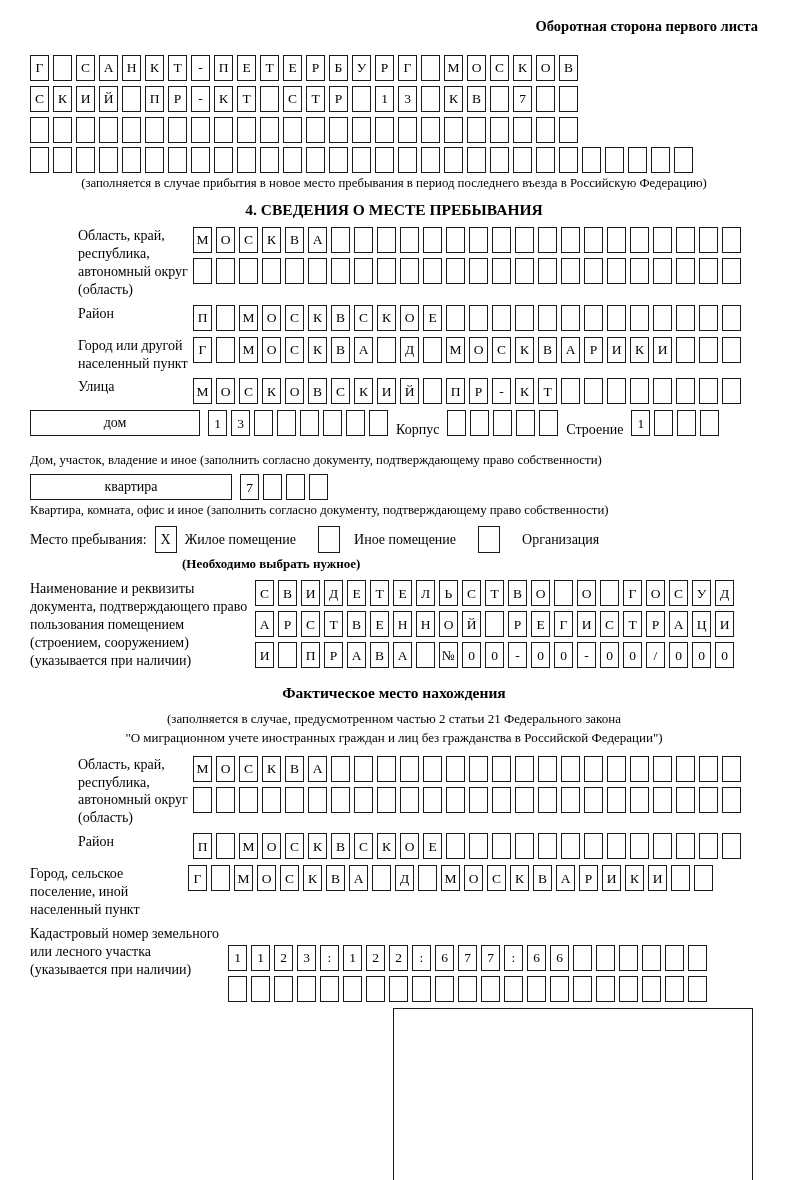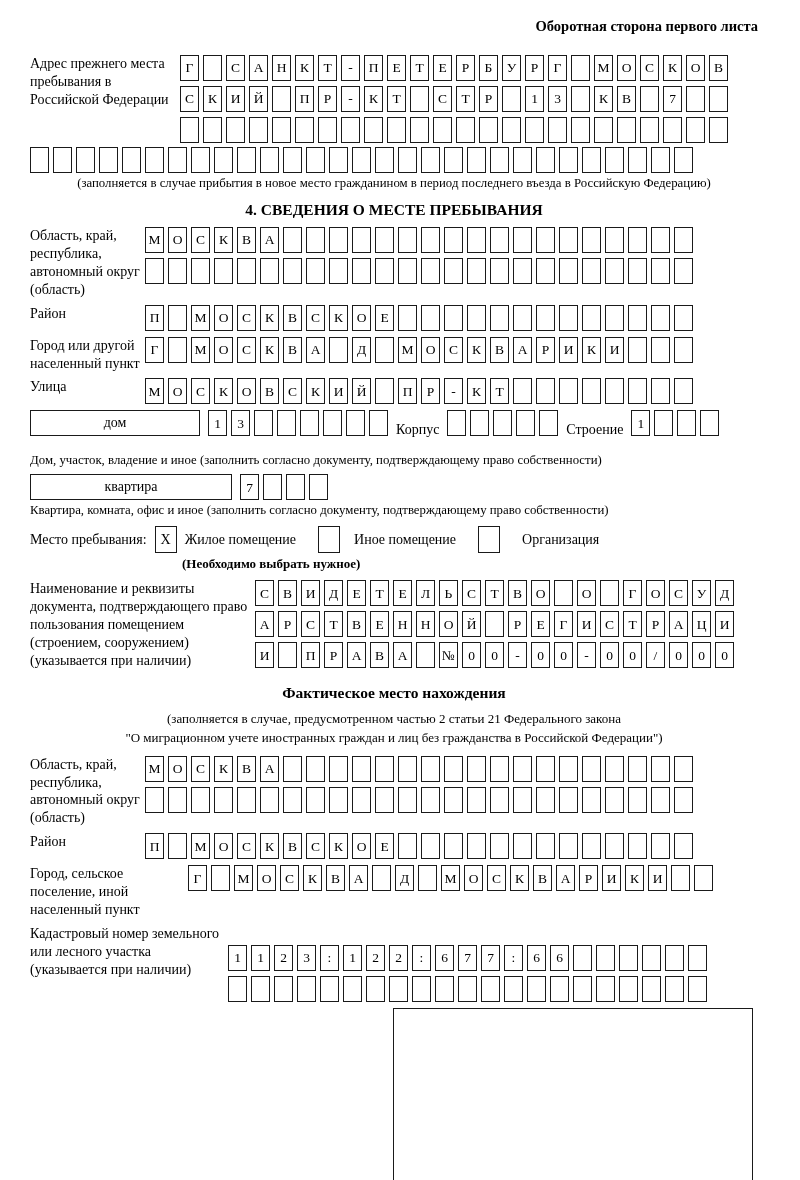"Адрес прежнего места пребывания в" div.lbl { html: <div>Адрес прежнего места пребывания в Российской Федерации</div> -> none }
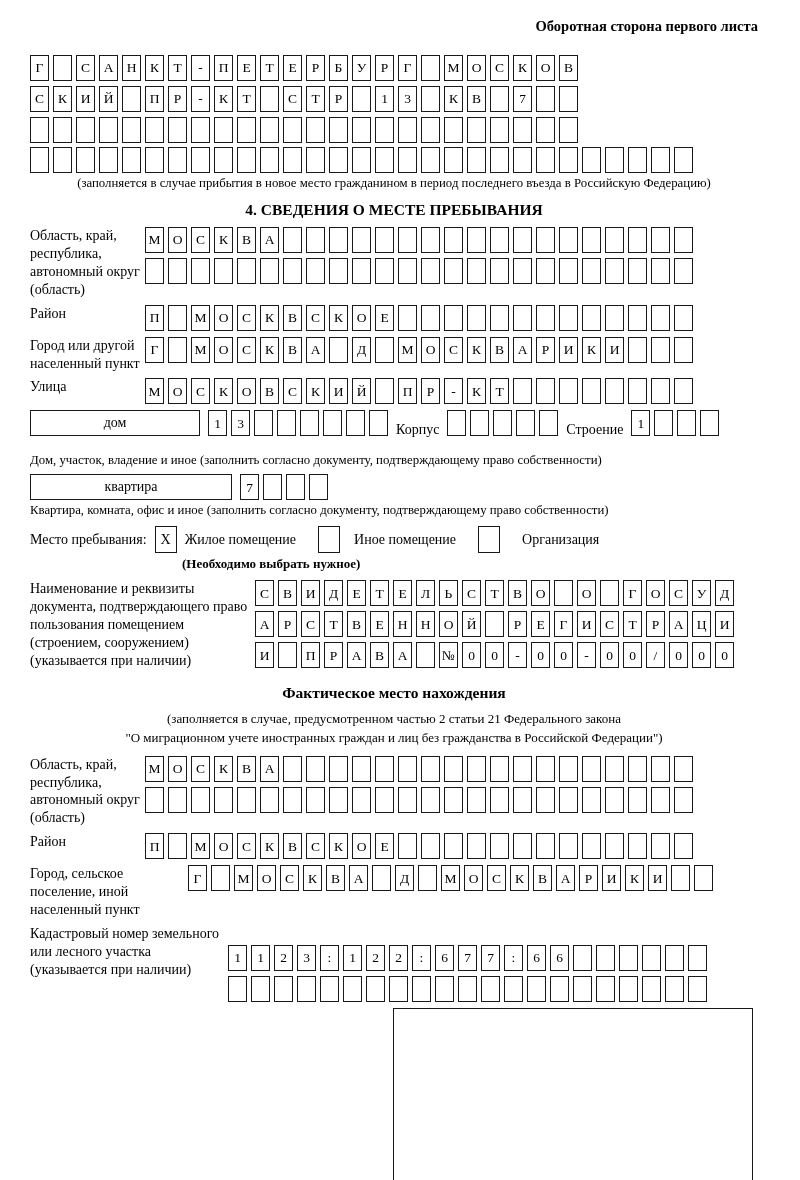"(заполняется в случае прибытия в" div.caption { text: гражданином -> пребывания }
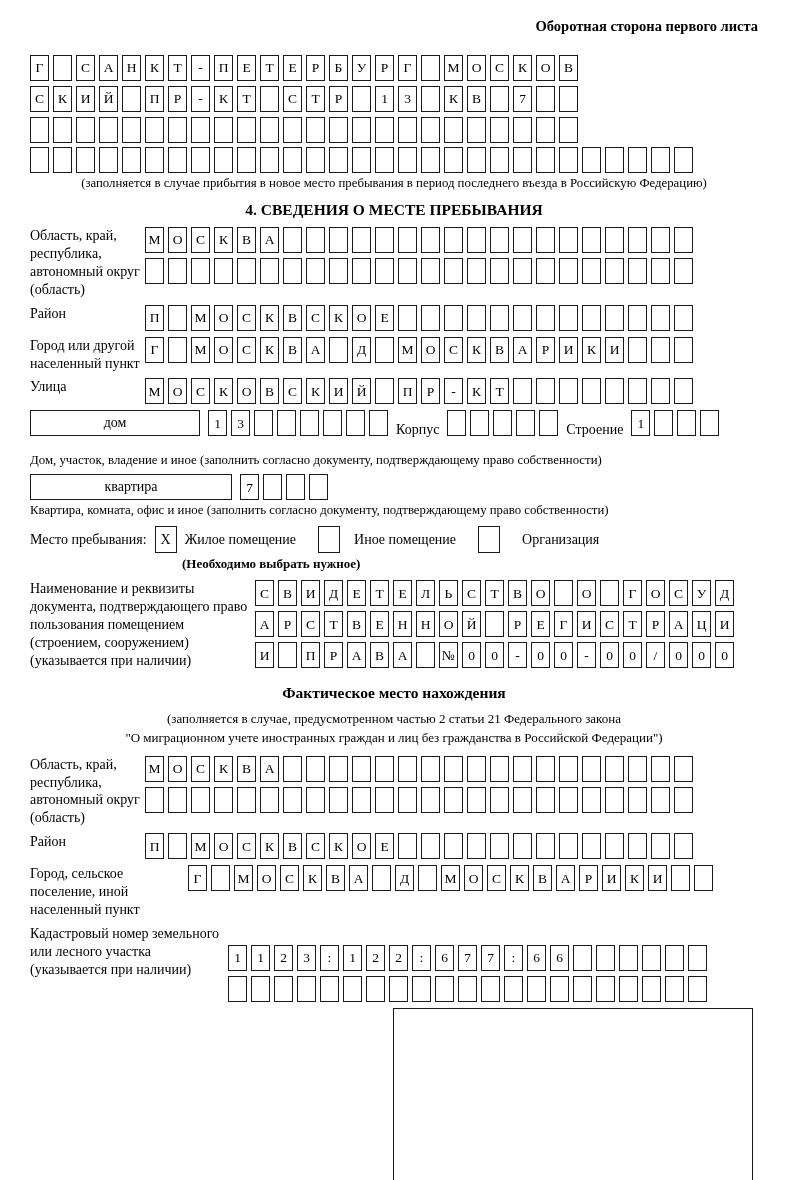"Область, край, республика, автономный" .lbl-115 { margin-left: none -> 48px }
